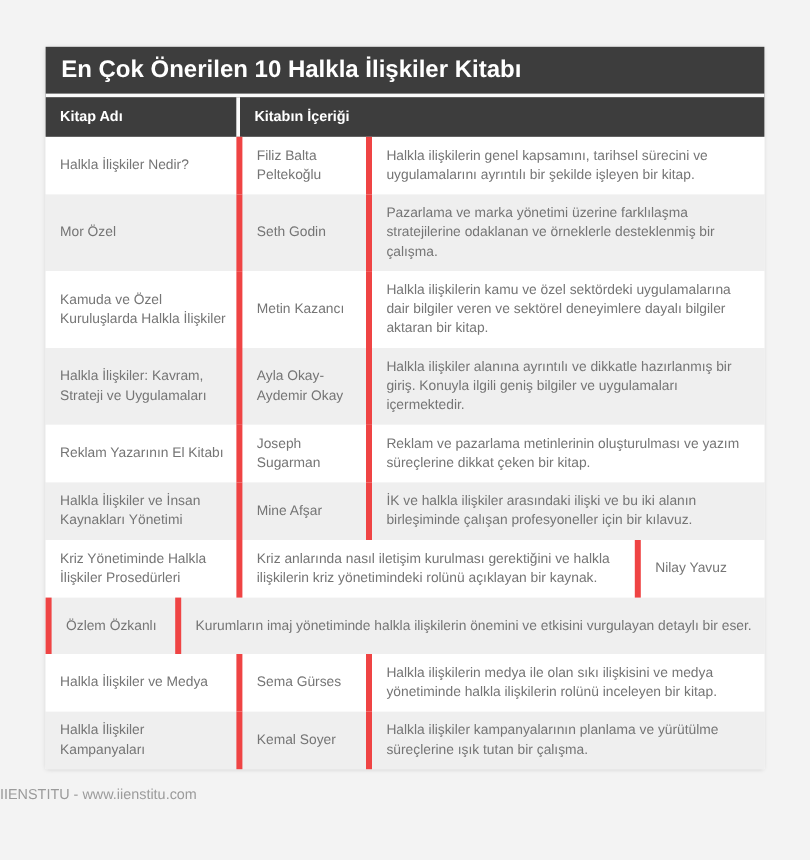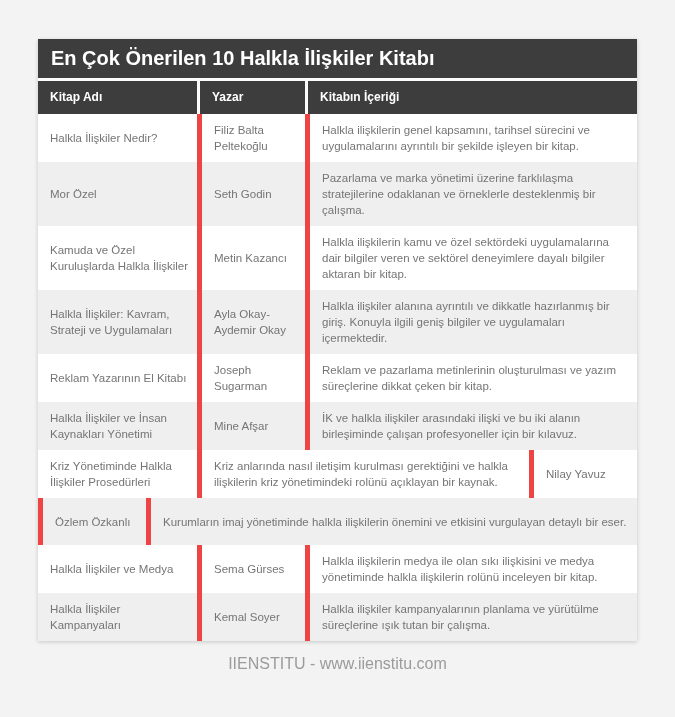"Yazar" div.hcell { html: <div>Yazar</div> -> none }
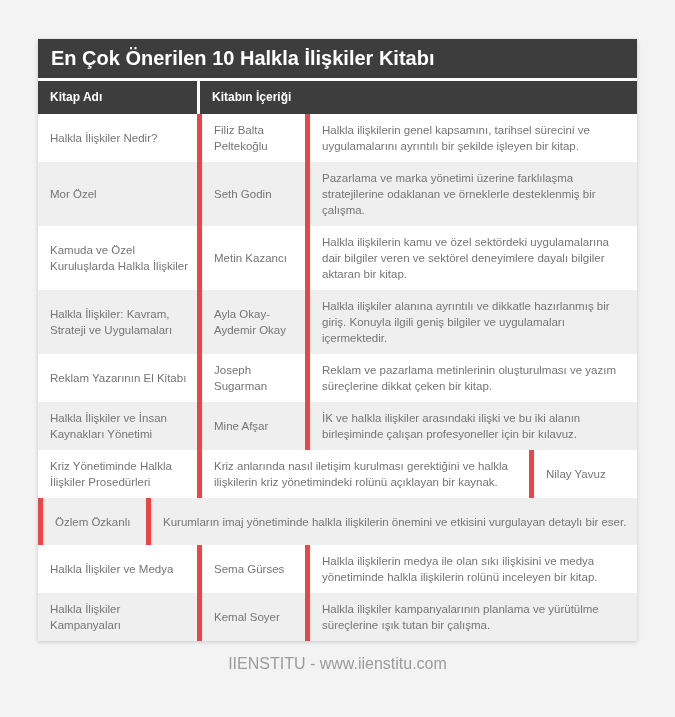"IIENSTITU - www.iienstitu.com" .footer { font-size: 16px -> 12px; text-align: center -> left }
